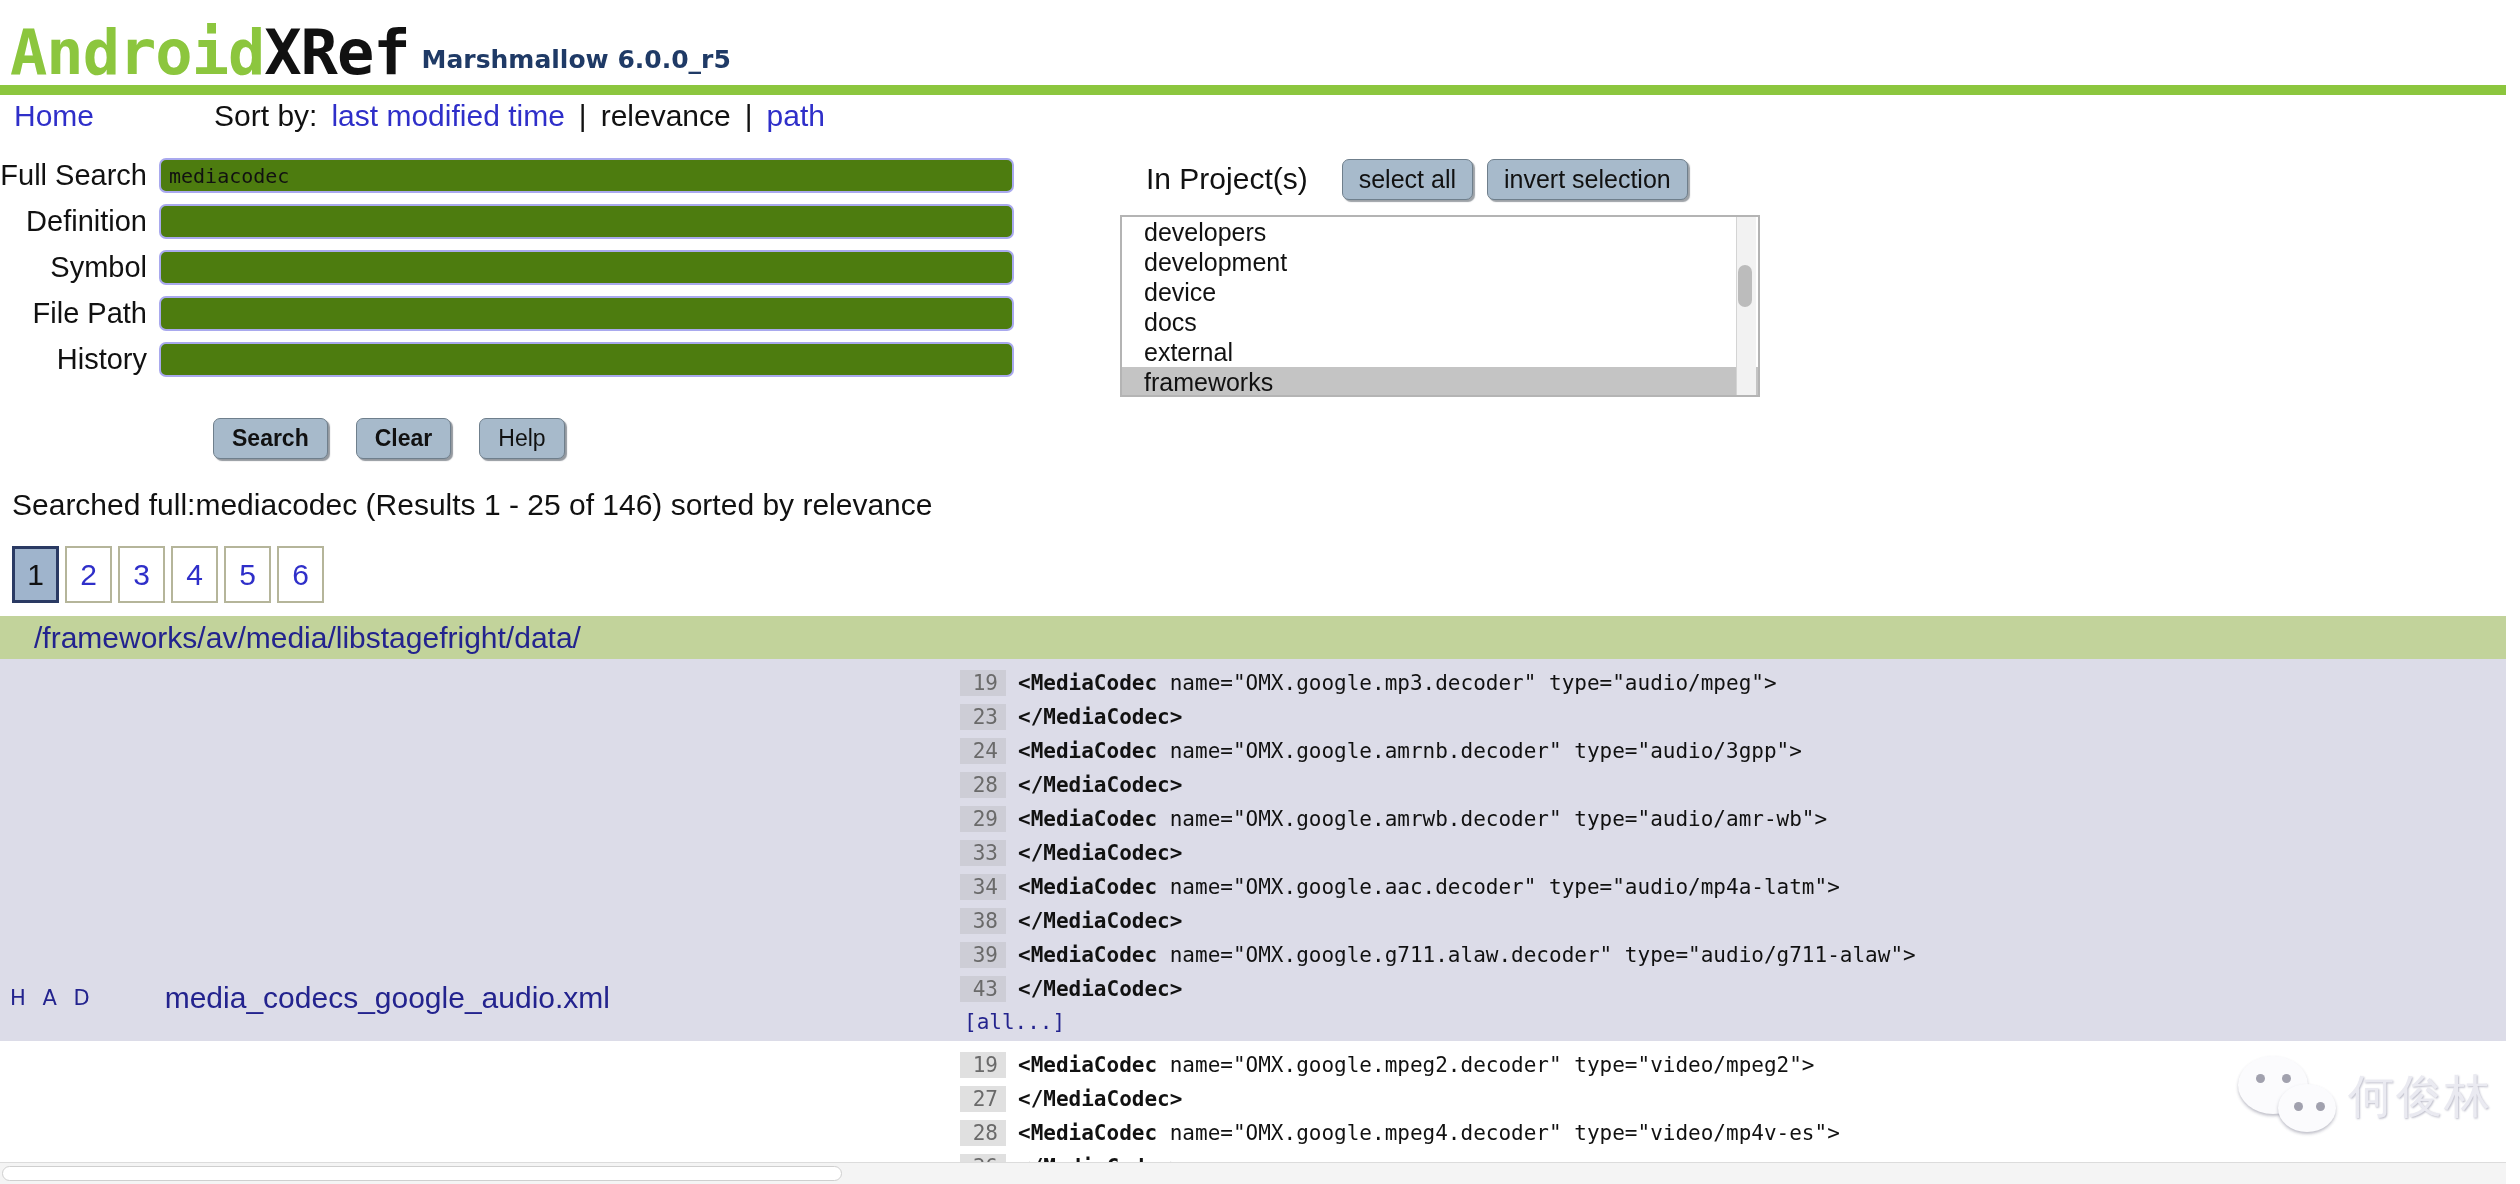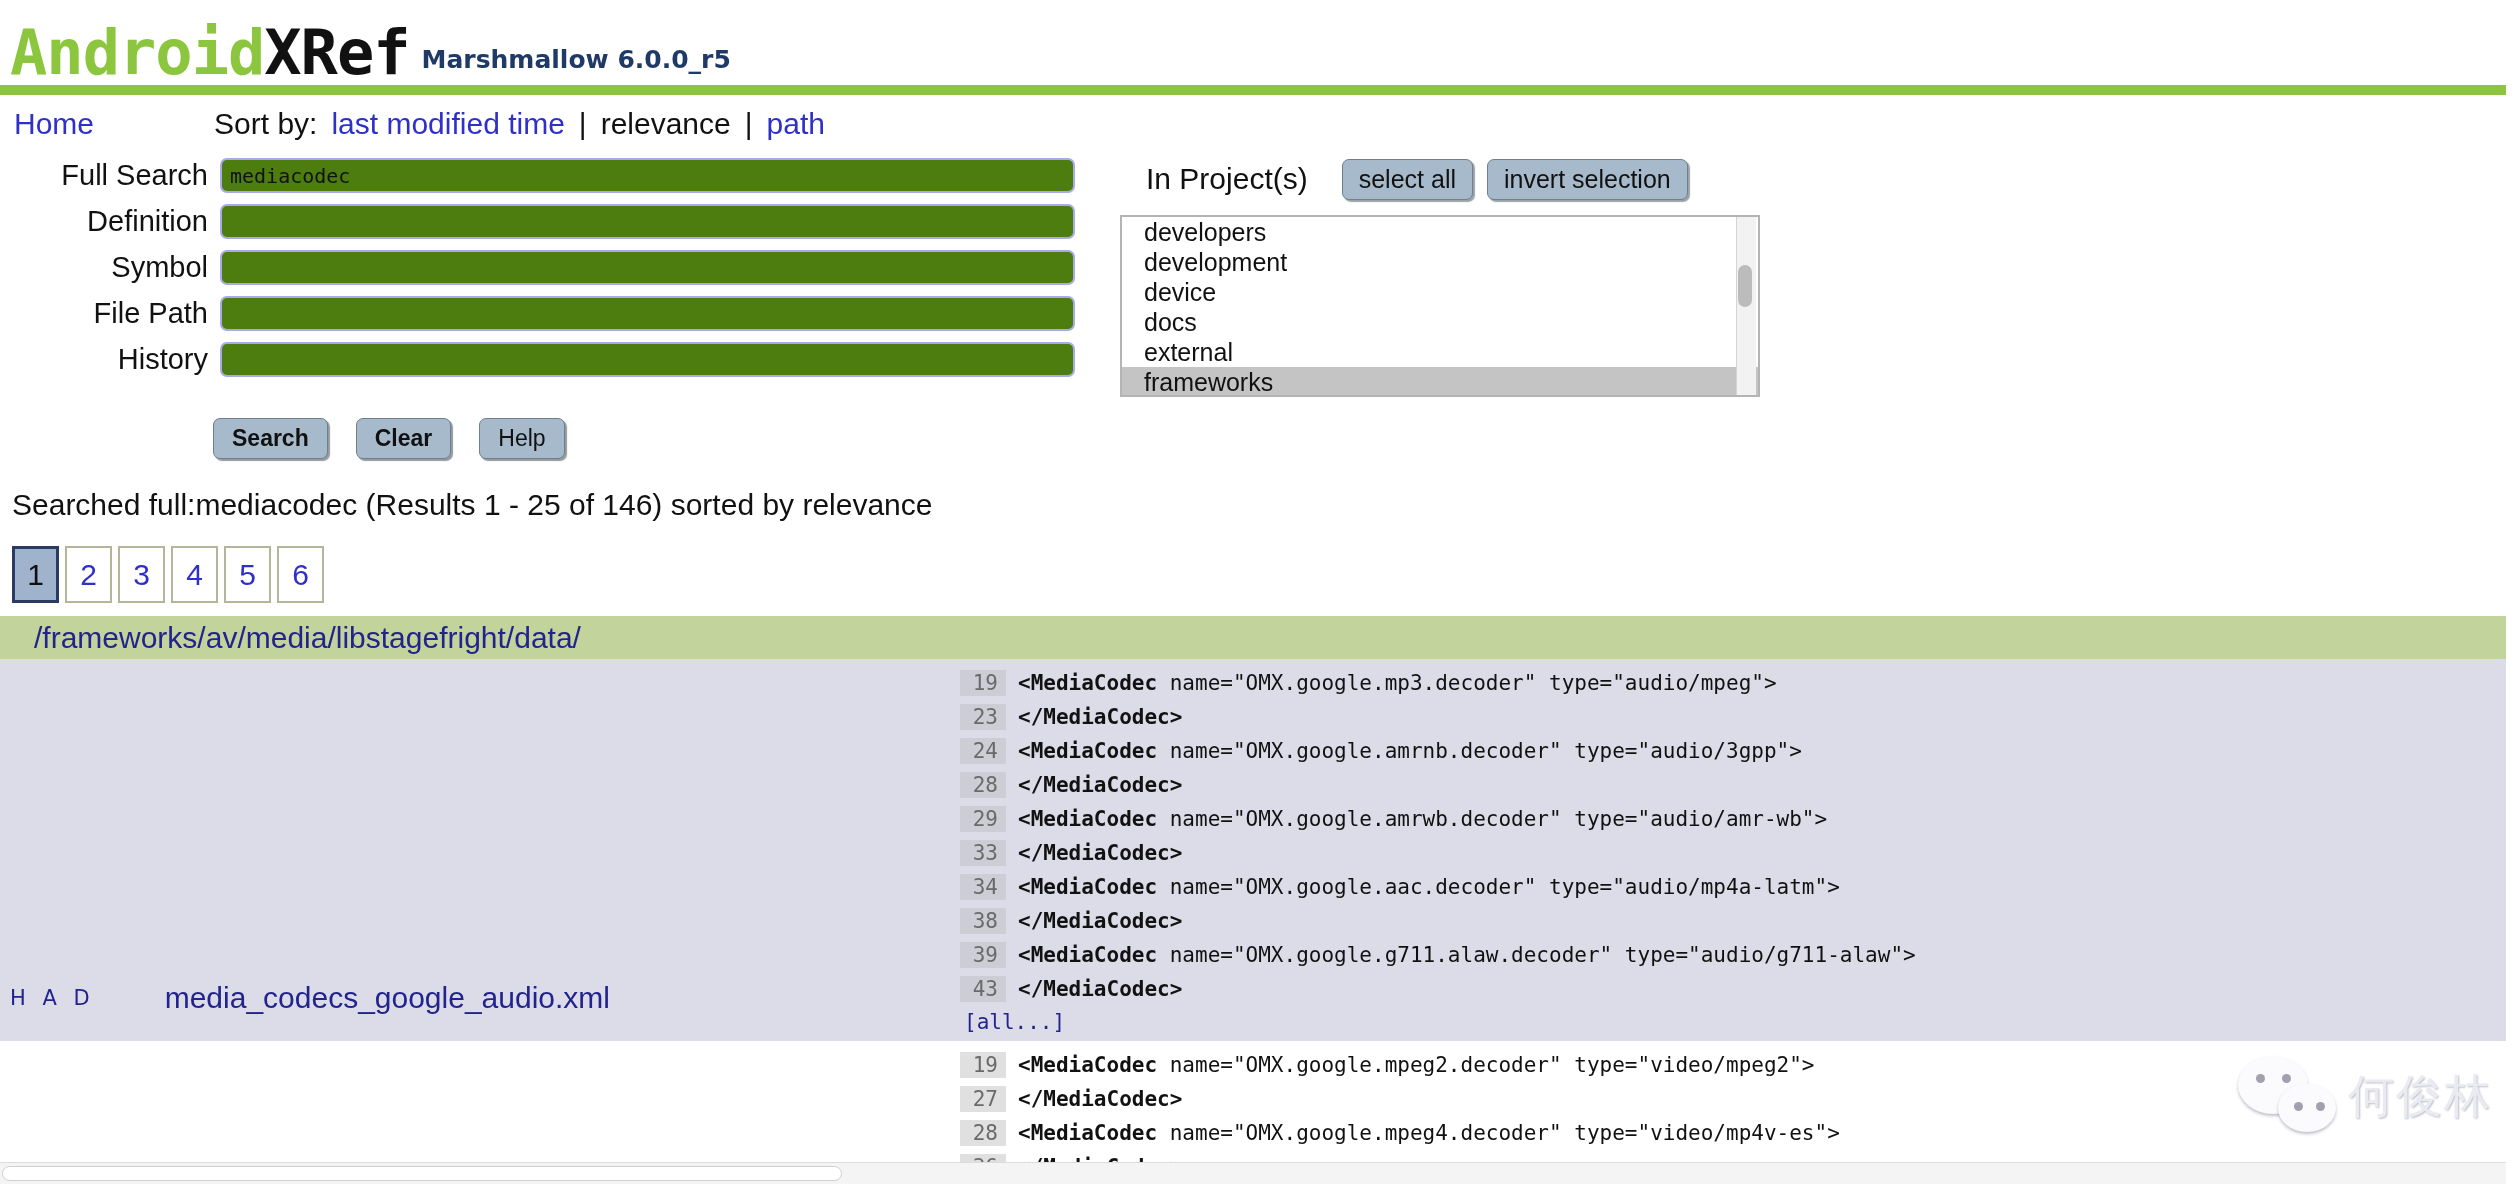"Home Sort by: last modified" #navbar { padding: 12px 0 0 14px -> 4px 0 0 14px }
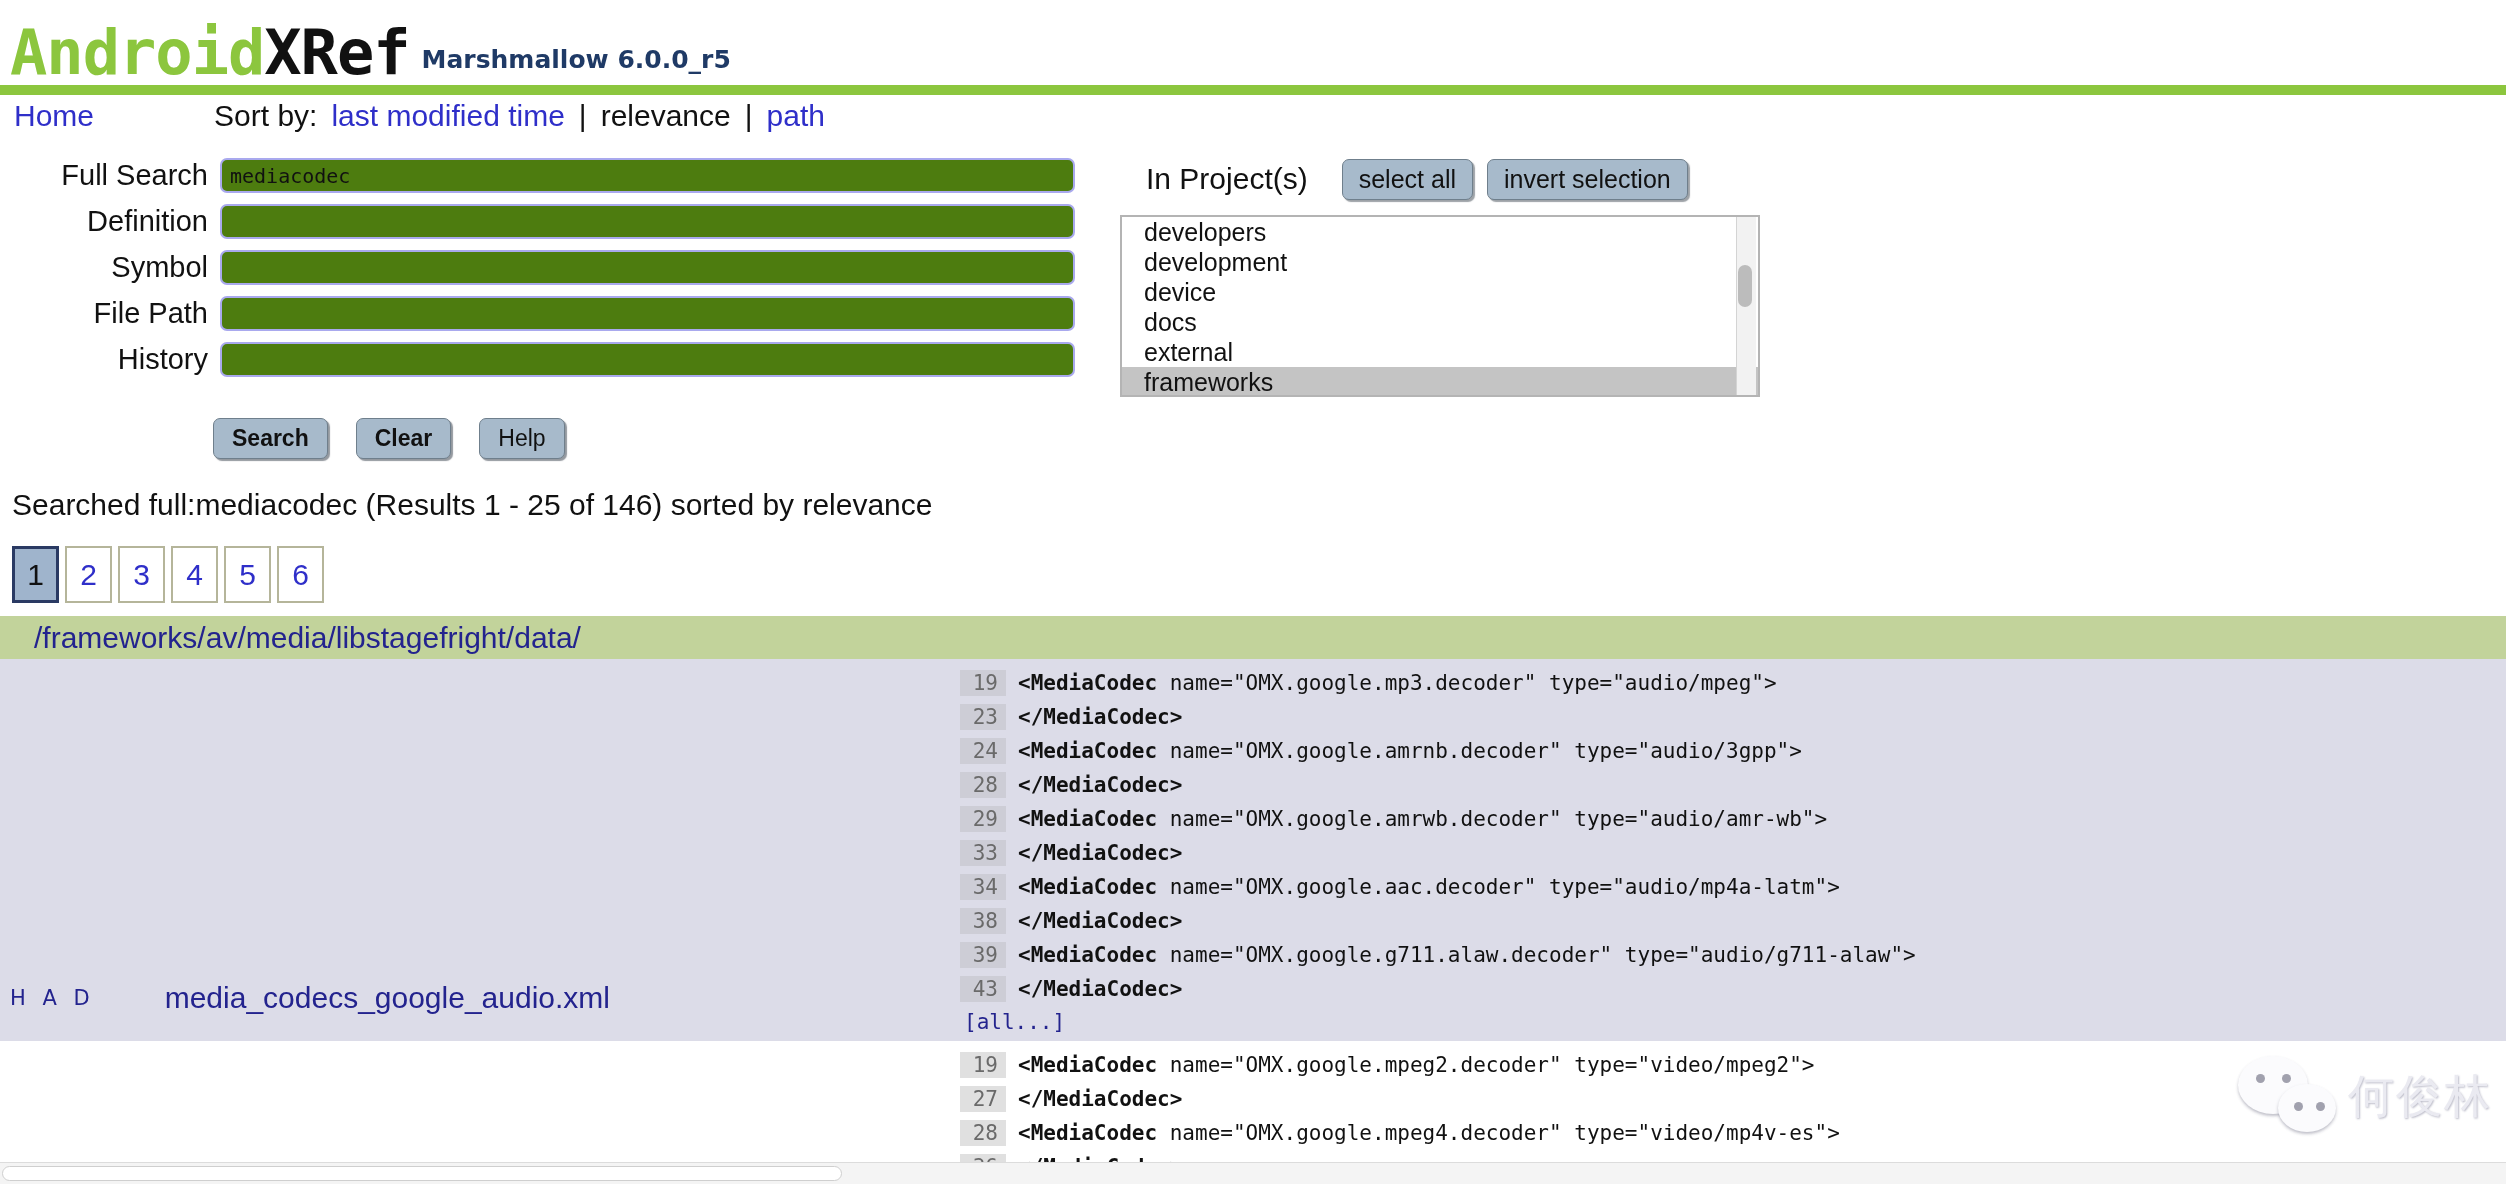"Full Search" .field-label { width: 220px -> 159px }
